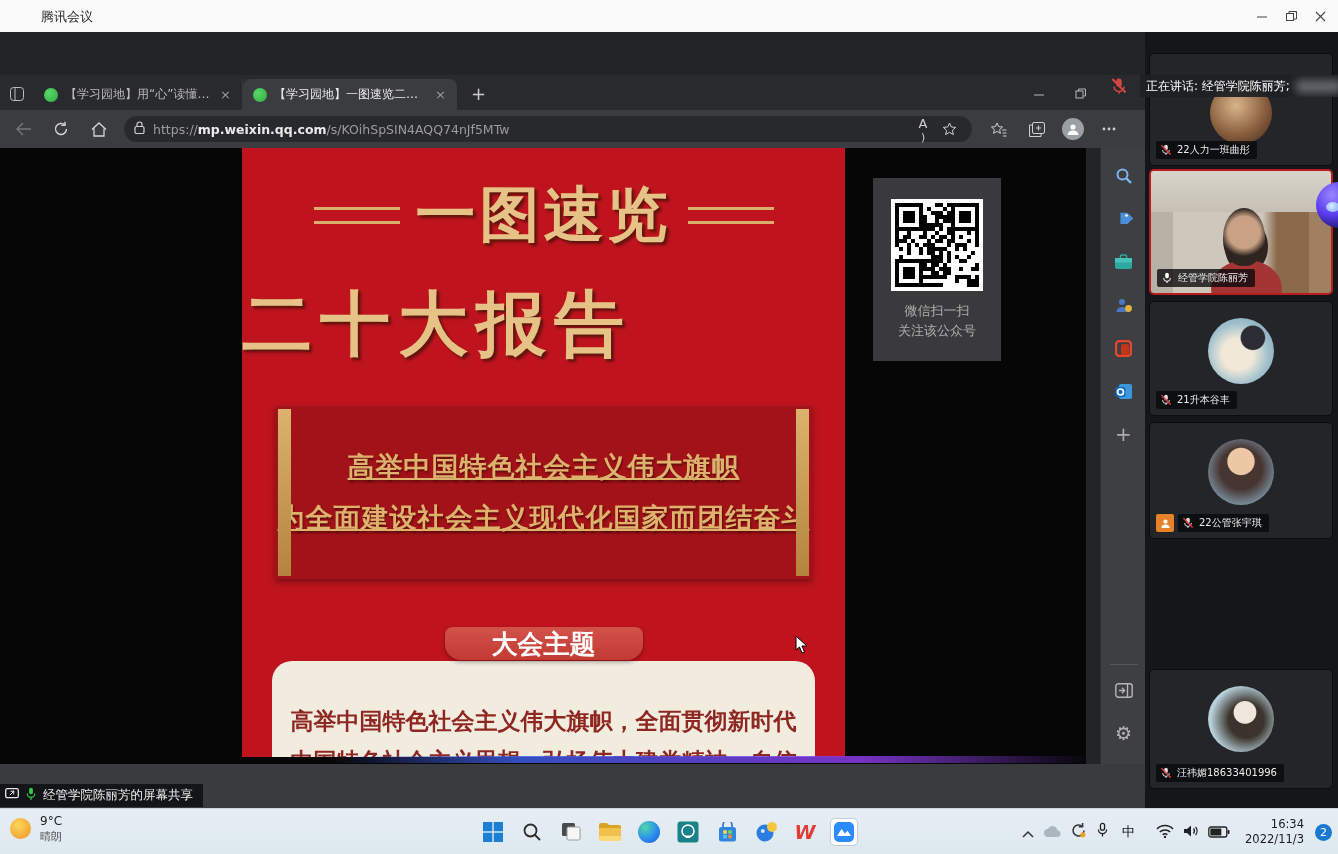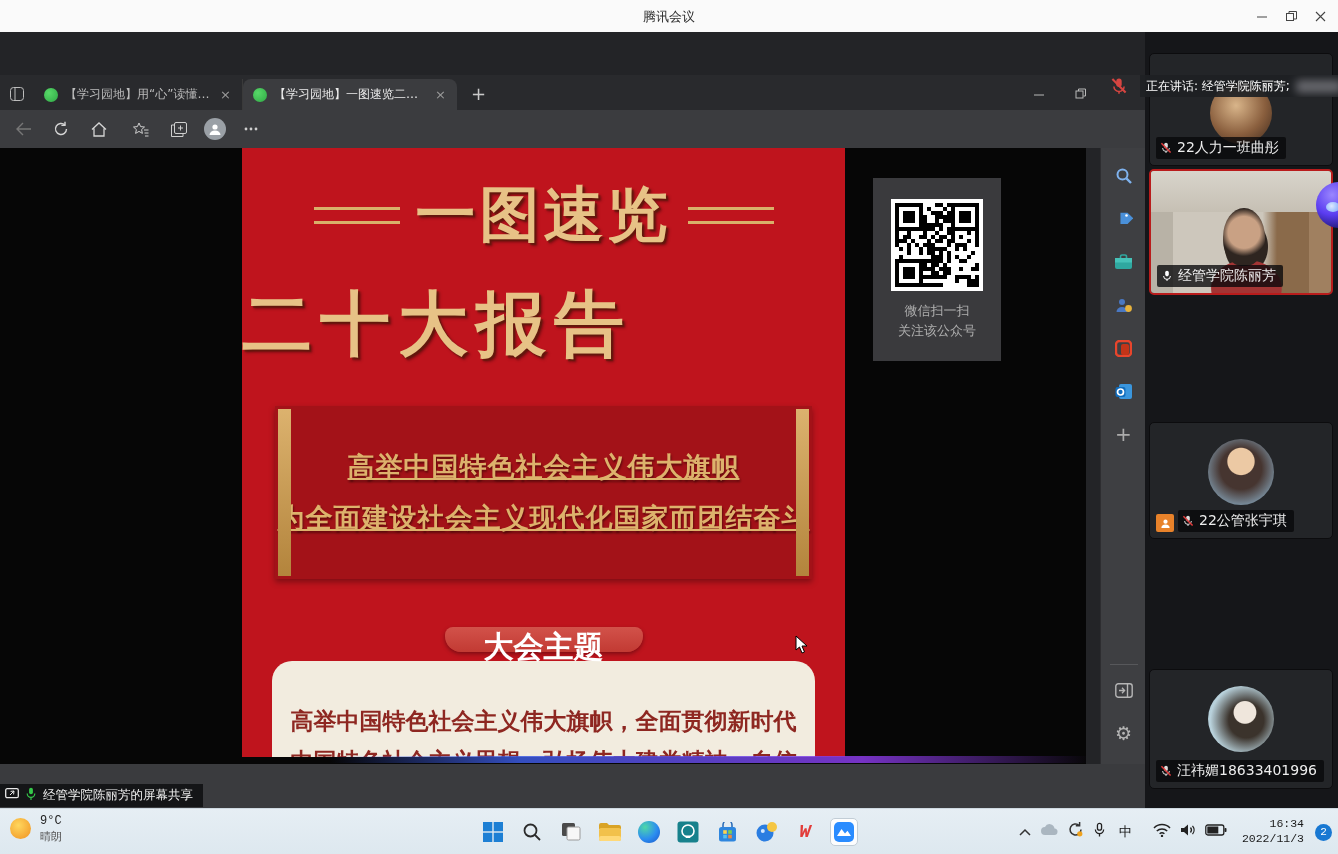"腾讯会议" .titlebar .title { padding-left: none -> 41px; text-align: center -> left }
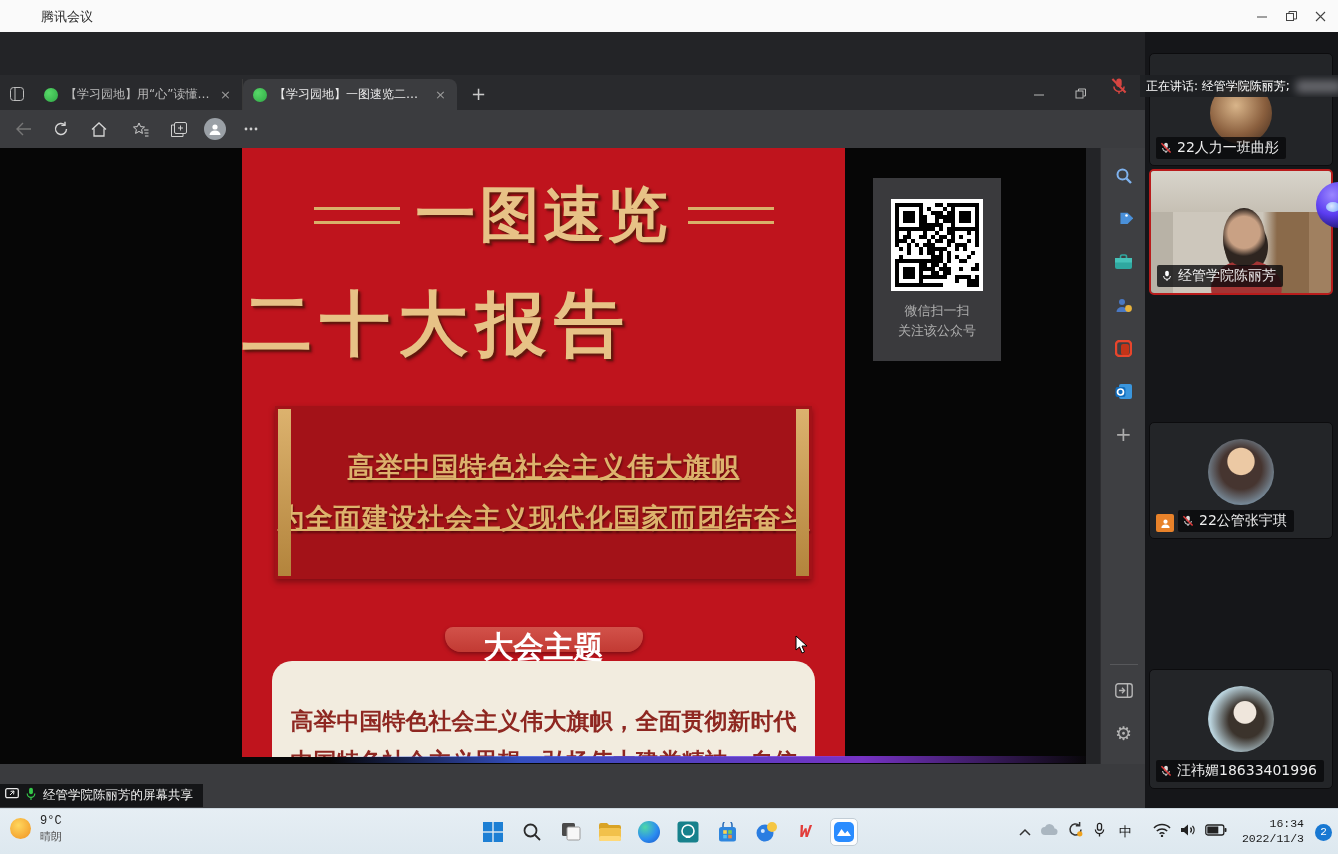"https://mp.weixin.qq.com/s/KOihSpSIN4AQQ" div.addressbar { html: none -> <div> <span><svg> <rect></rect> <path></path> </svg></span> <span><span>https://</span><span>mp.weixin.qq.com</span><span>/s/KOihSpSIN4AQQ74nJf5MTw</span></span> <span></span> <span>A<small>)</small></span> <span> <svg> <path></path> </svg> </span> </div> }
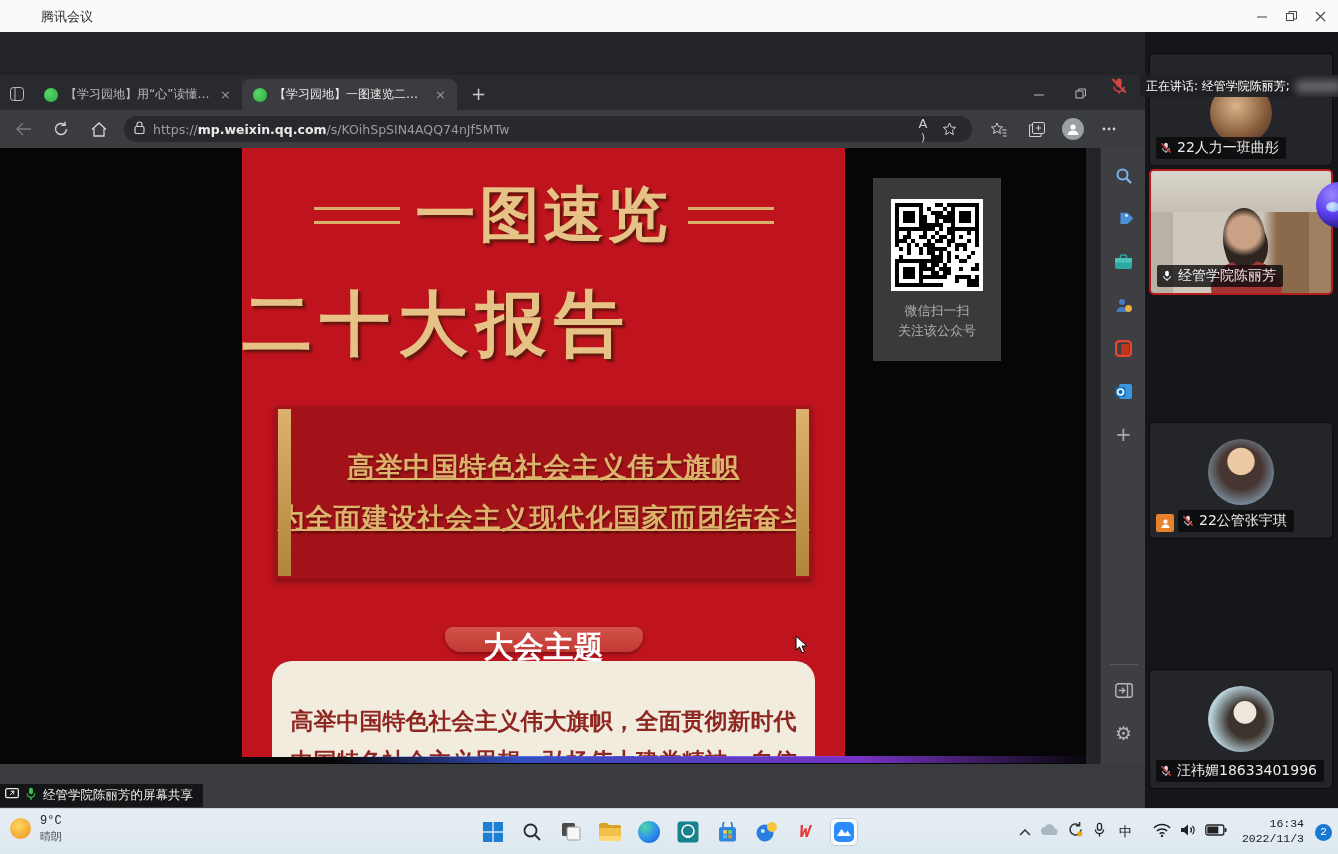"22人力一班曲彤" .tile-label { font-size: 14px -> 10px }
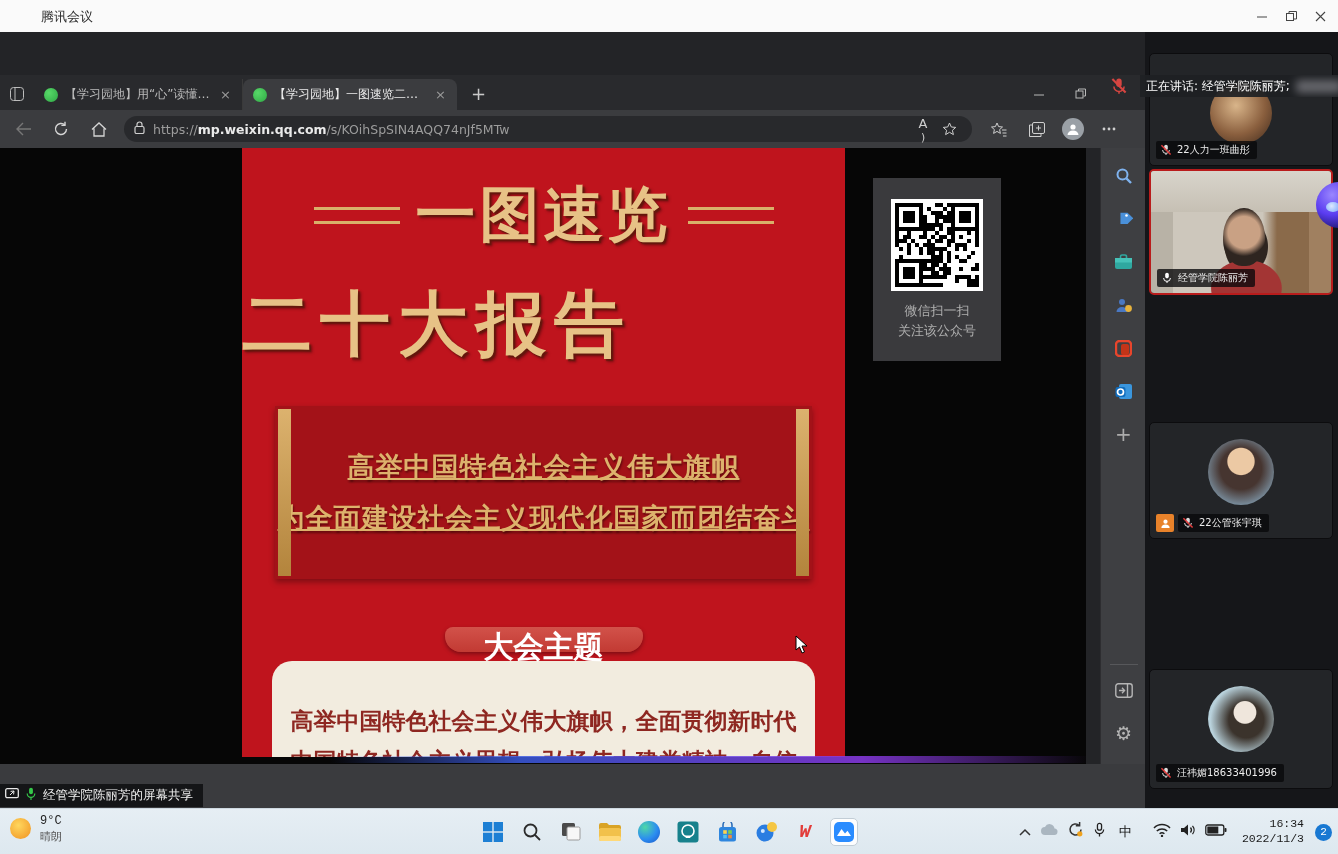"21升本谷丰" div.tile { html: none -> <div> <div></div> <div> <svg> <rect></rect> <path></path> <line></line> <line></line> </svg> <span>21升本谷丰</span> </div> </div> }
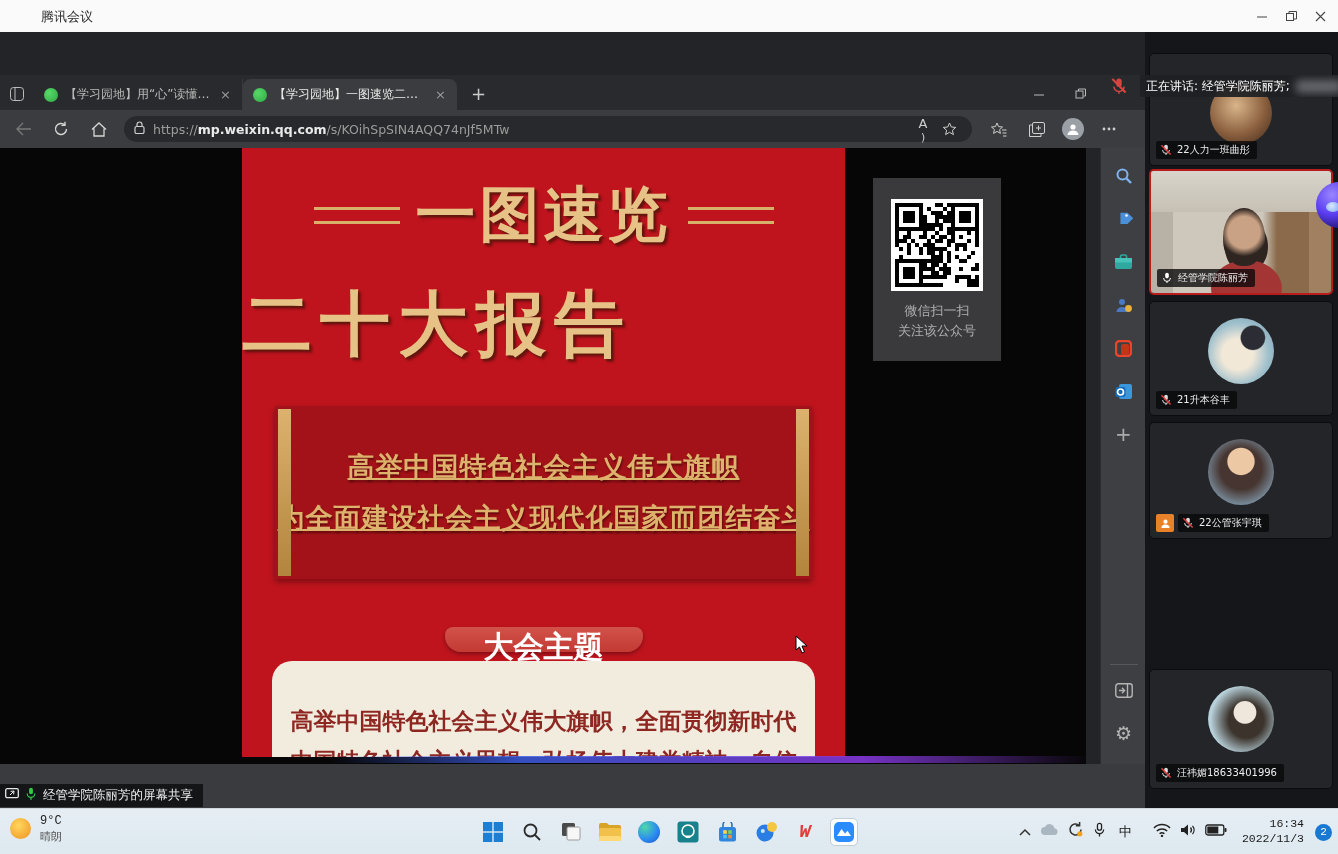"大会主题" .theme-tab { font-size: 30px -> 26px; height: 25px -> 33px }
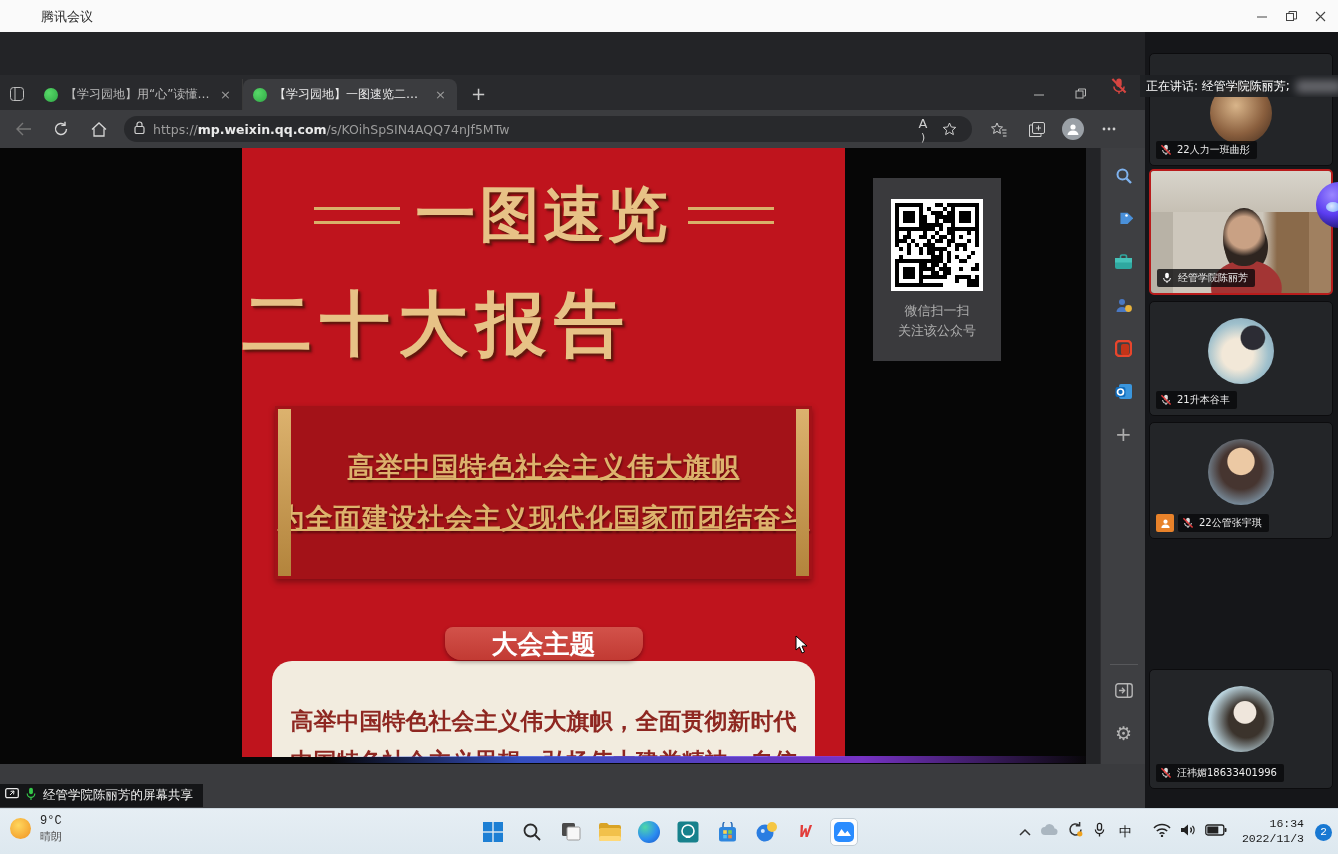"9°C" .taskbar { font-family: Liberation Mono, monospace -> none }
